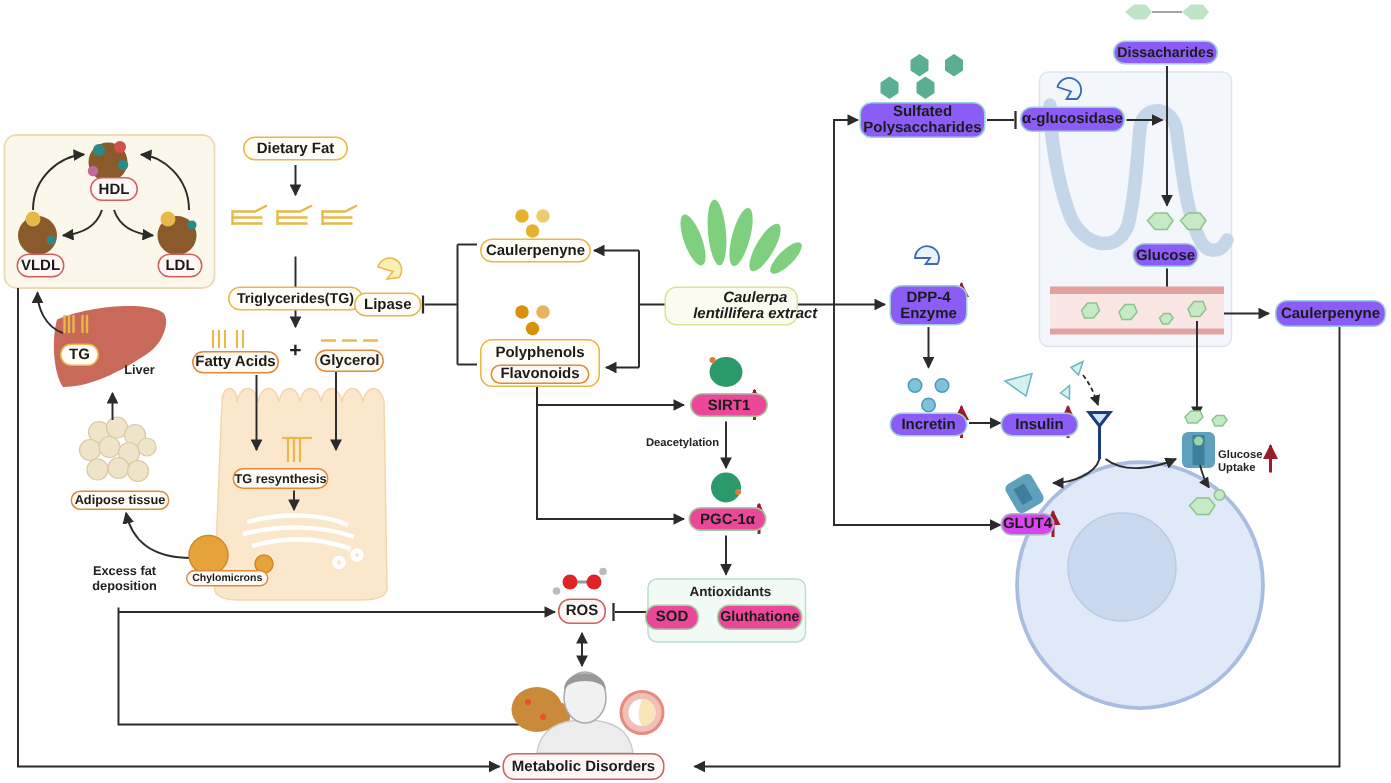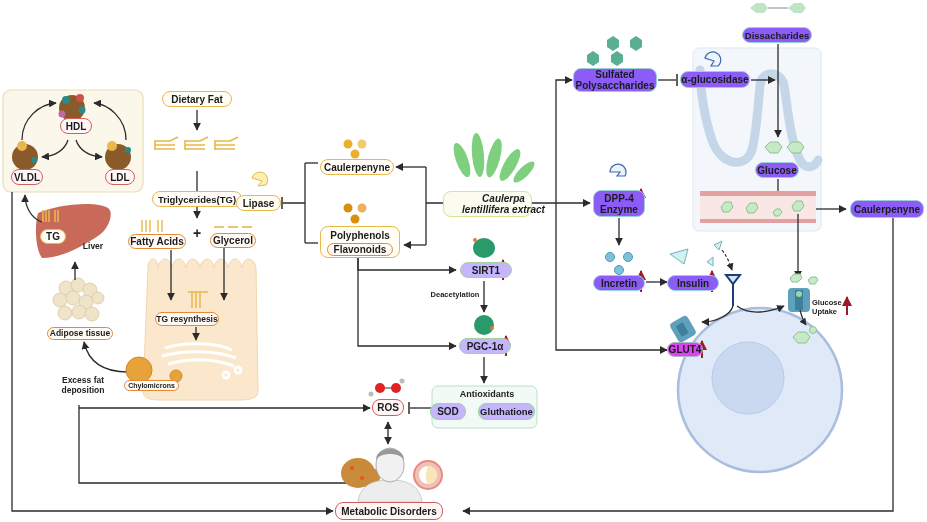"SIRT1" .g { background: #c4b5fd -> #ec4899 }
